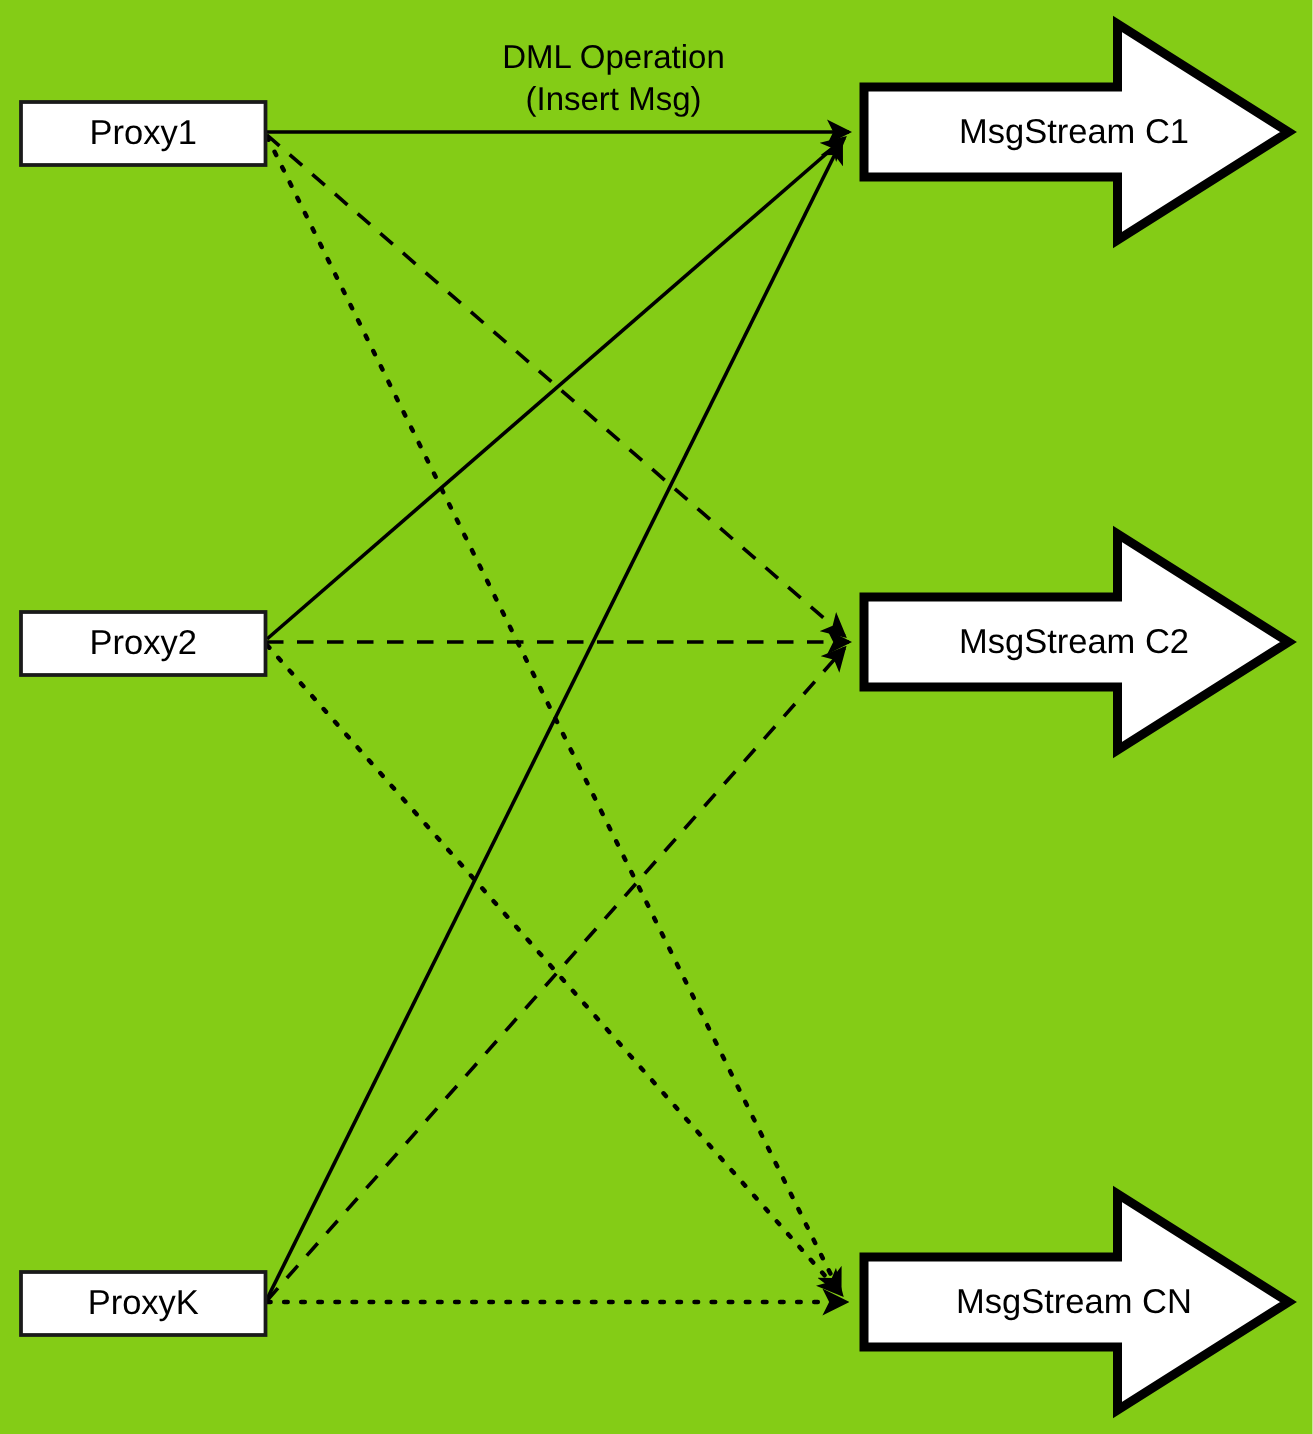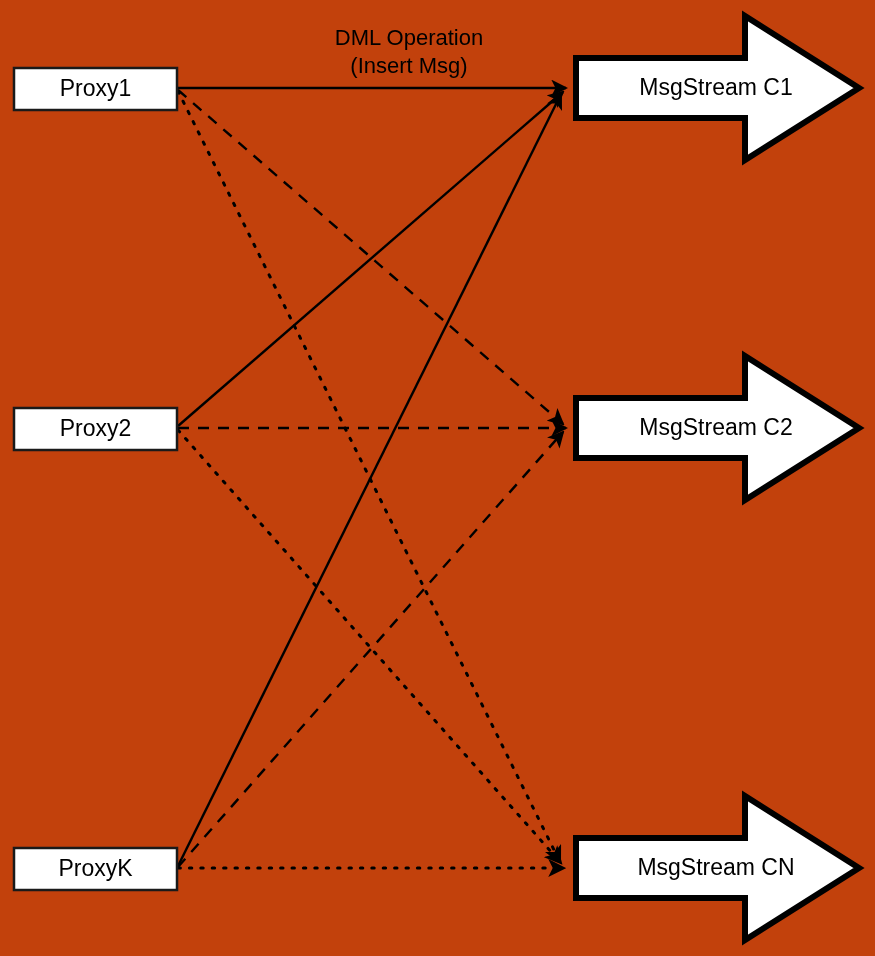"DML Operation" #diagram-root { background: #c2410c -> #84cc16 }
